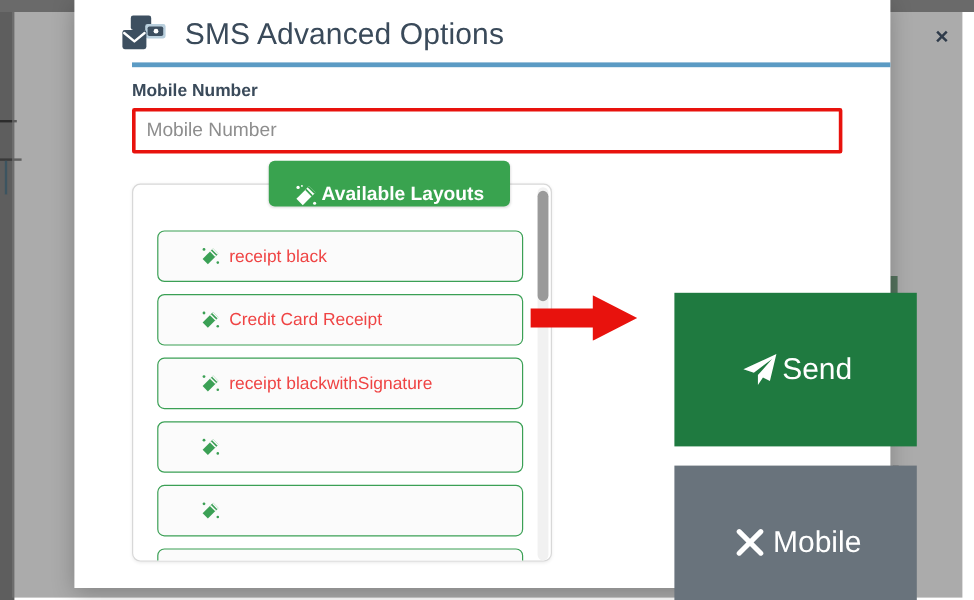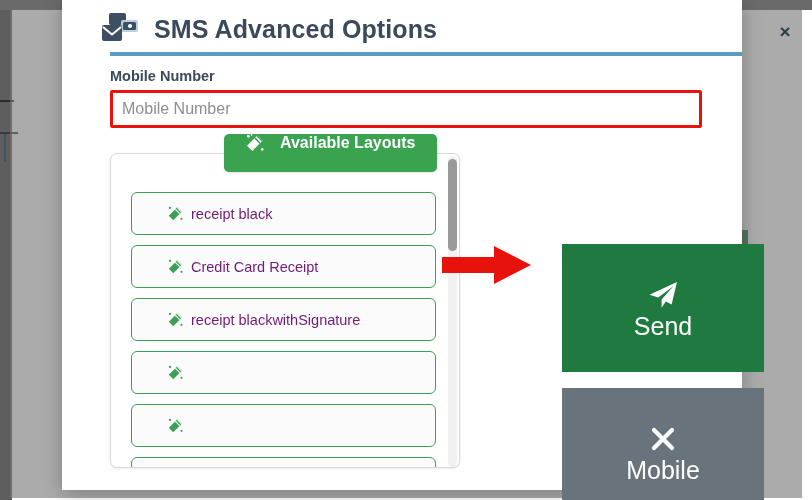"SMS Advanced Options" .modal-title { font-weight: 700 -> 400 }
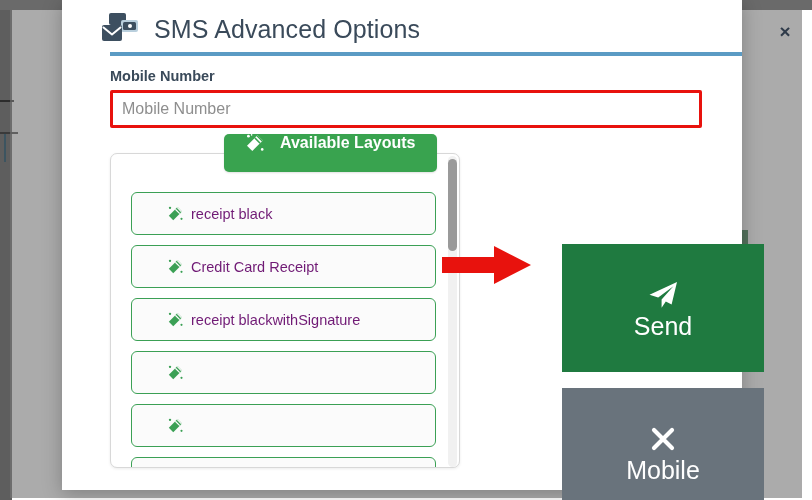"Available Layouts" .layouts-chip { align-items: flex-start -> flex-end; gap: 16px -> 4px }
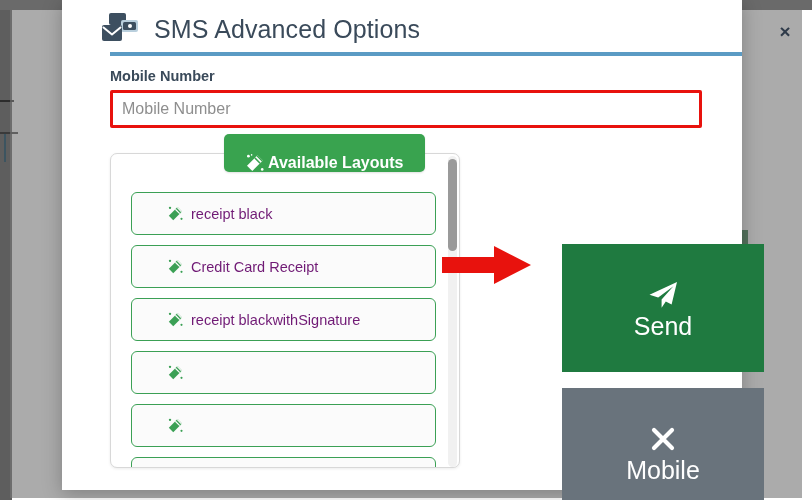"receipt black" .layout-item { color: #701a75 -> #ef4444 }
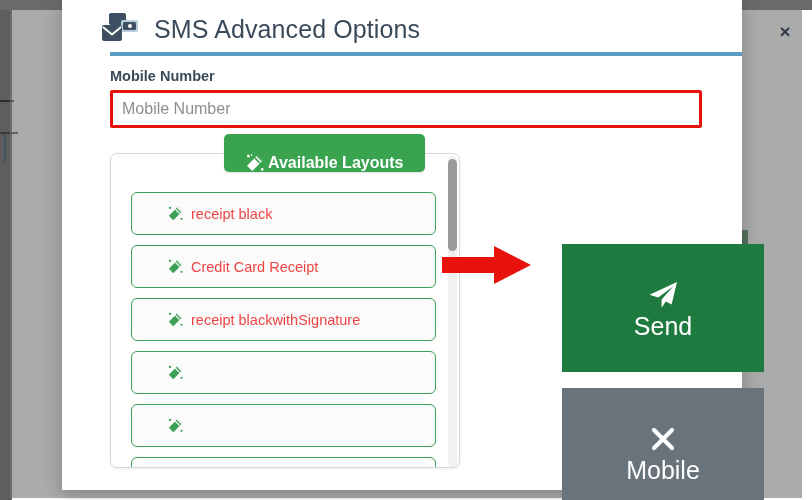"Send" .action-btn { flex-direction: column -> row }
